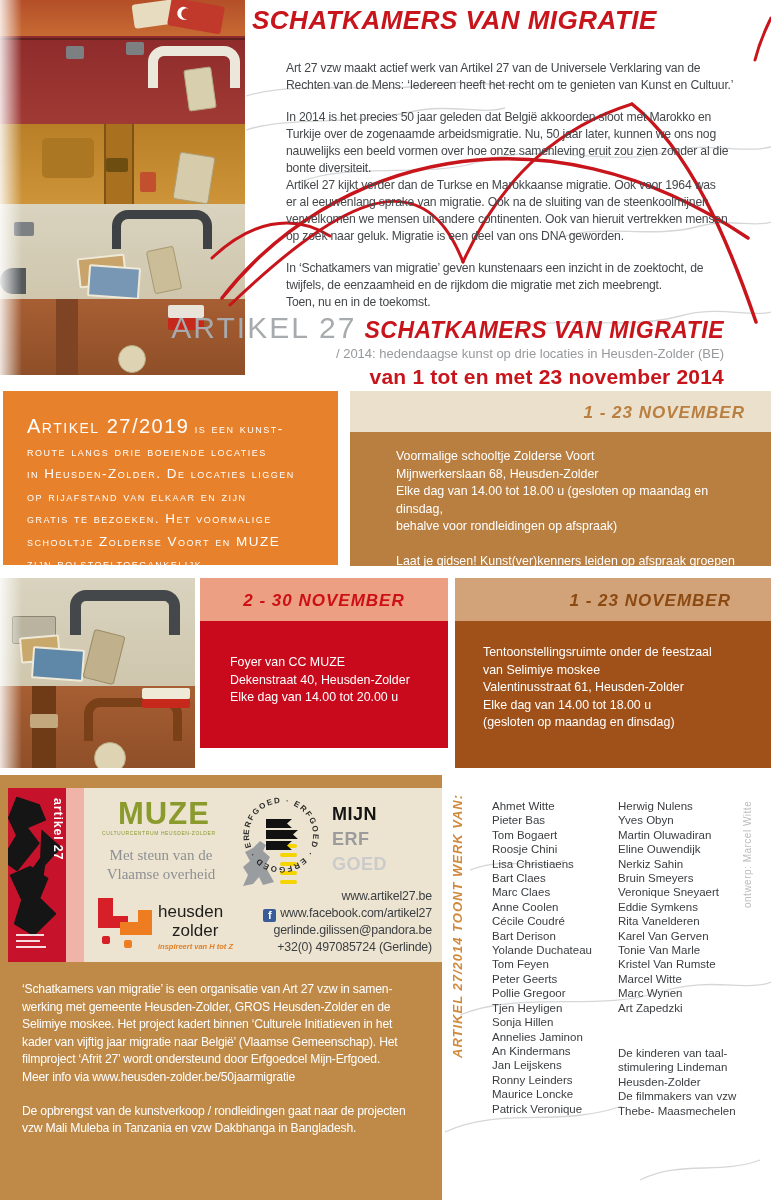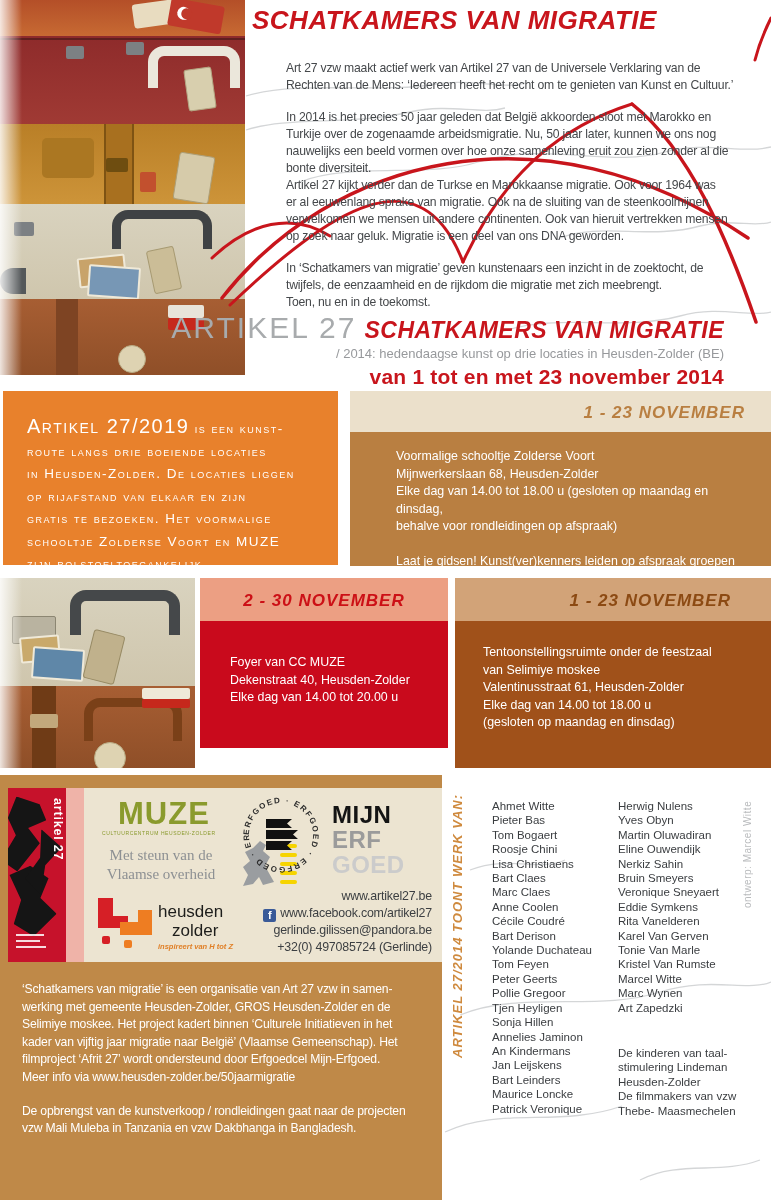"MIJN" .erfwords { font-size: 24px -> 18px }
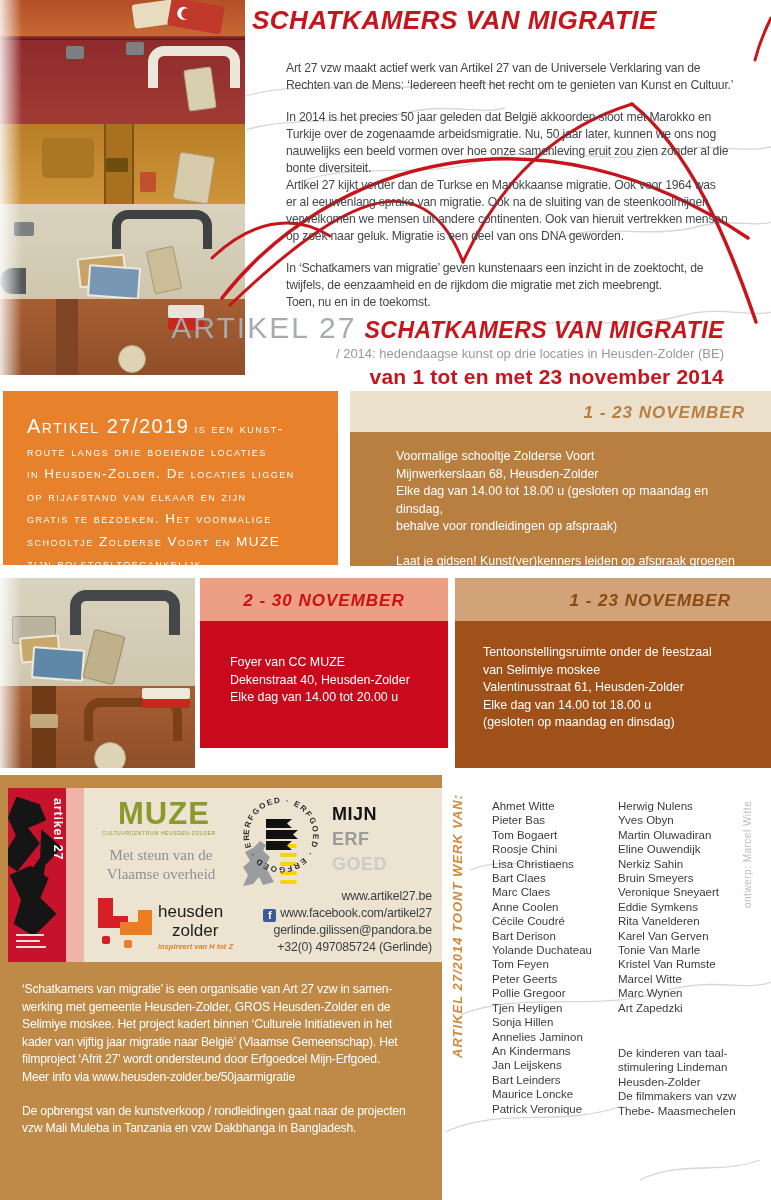"Bart Leinders" div.nameline { text: Bart -> Ronny }
